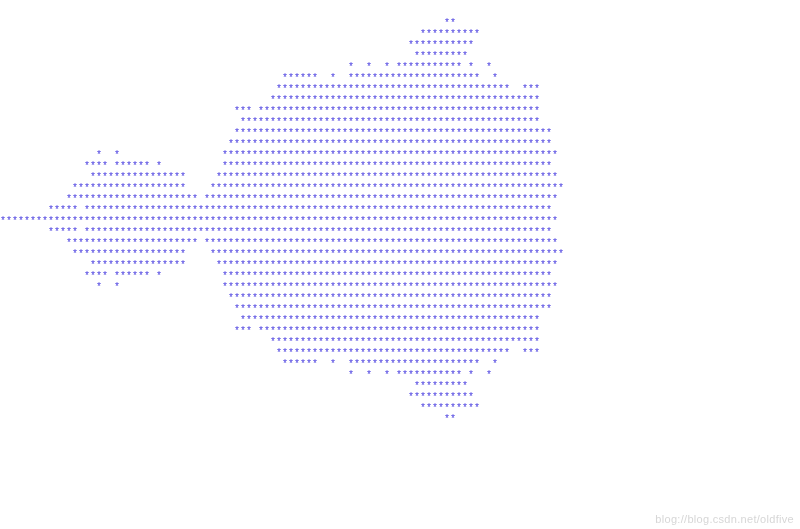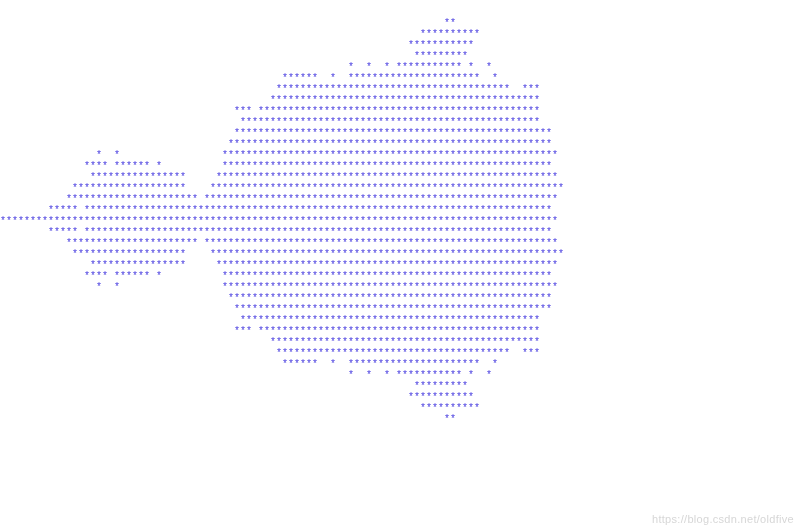"https://blog.csdn.net/oldfive" div.watermark { text: https://blog.csdn.net/oldfive -> blog://blog.csdn.net/oldfive }
